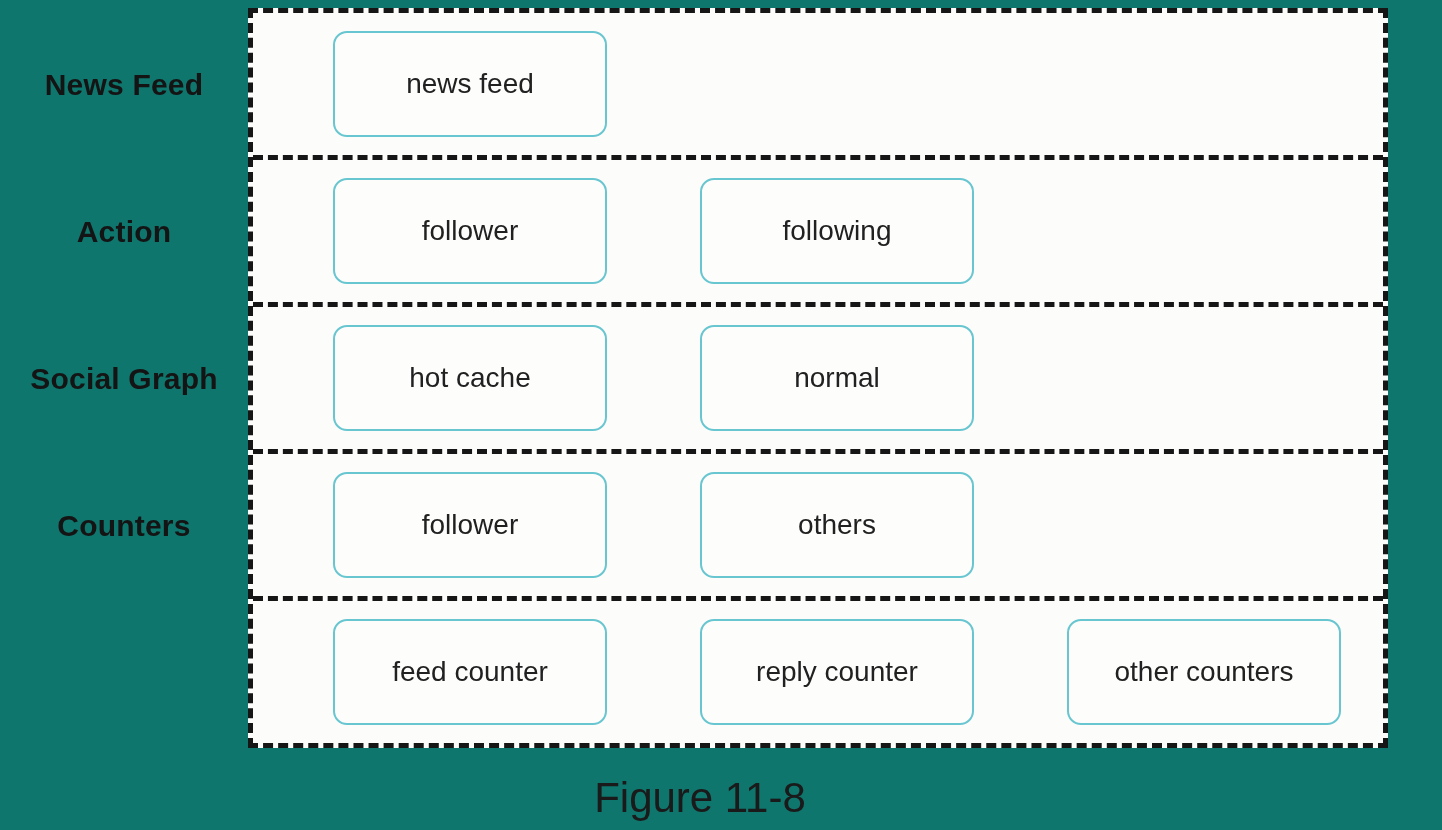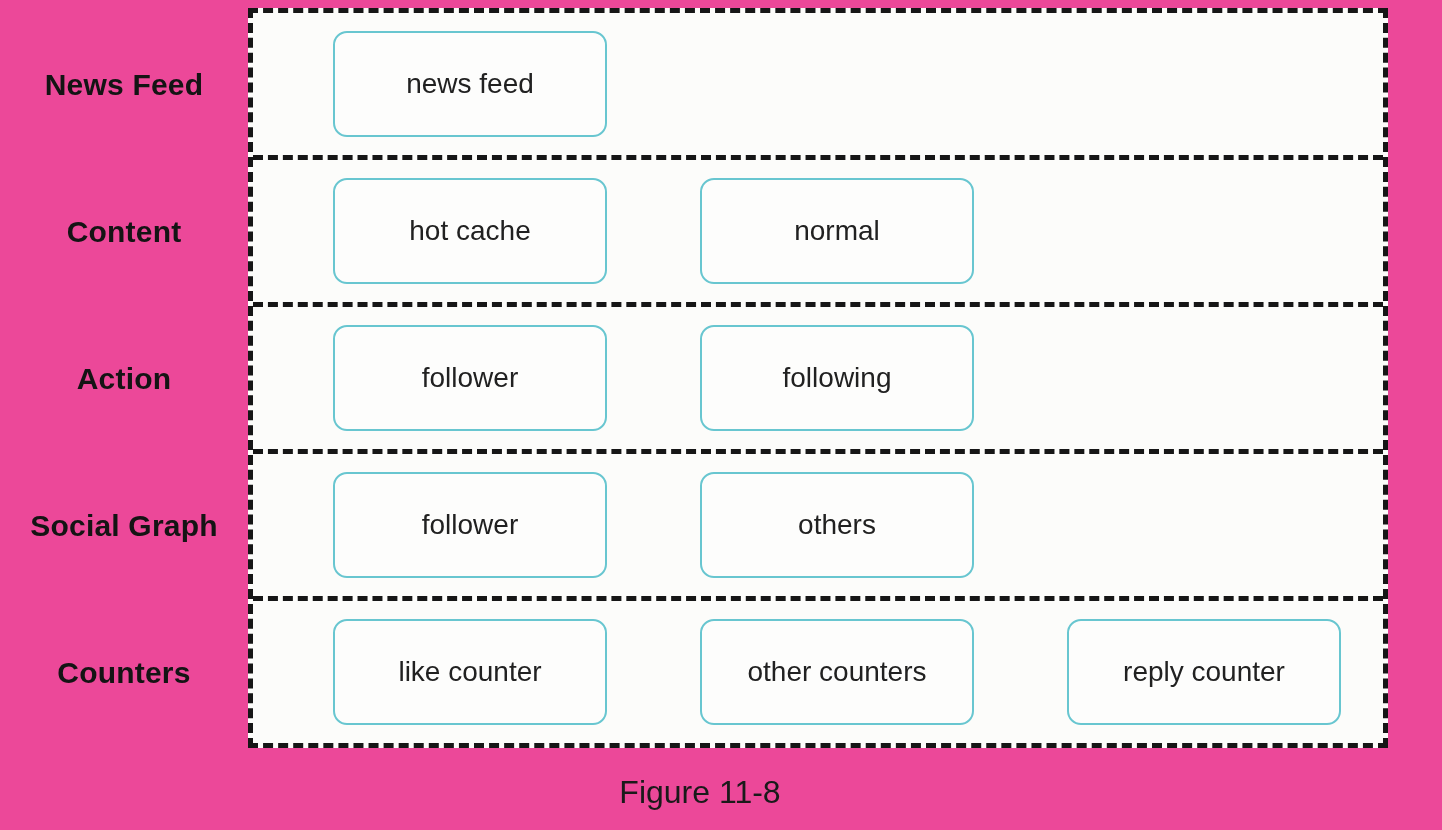"News Feed" .stage { background: #ec4899 -> #0f766e }
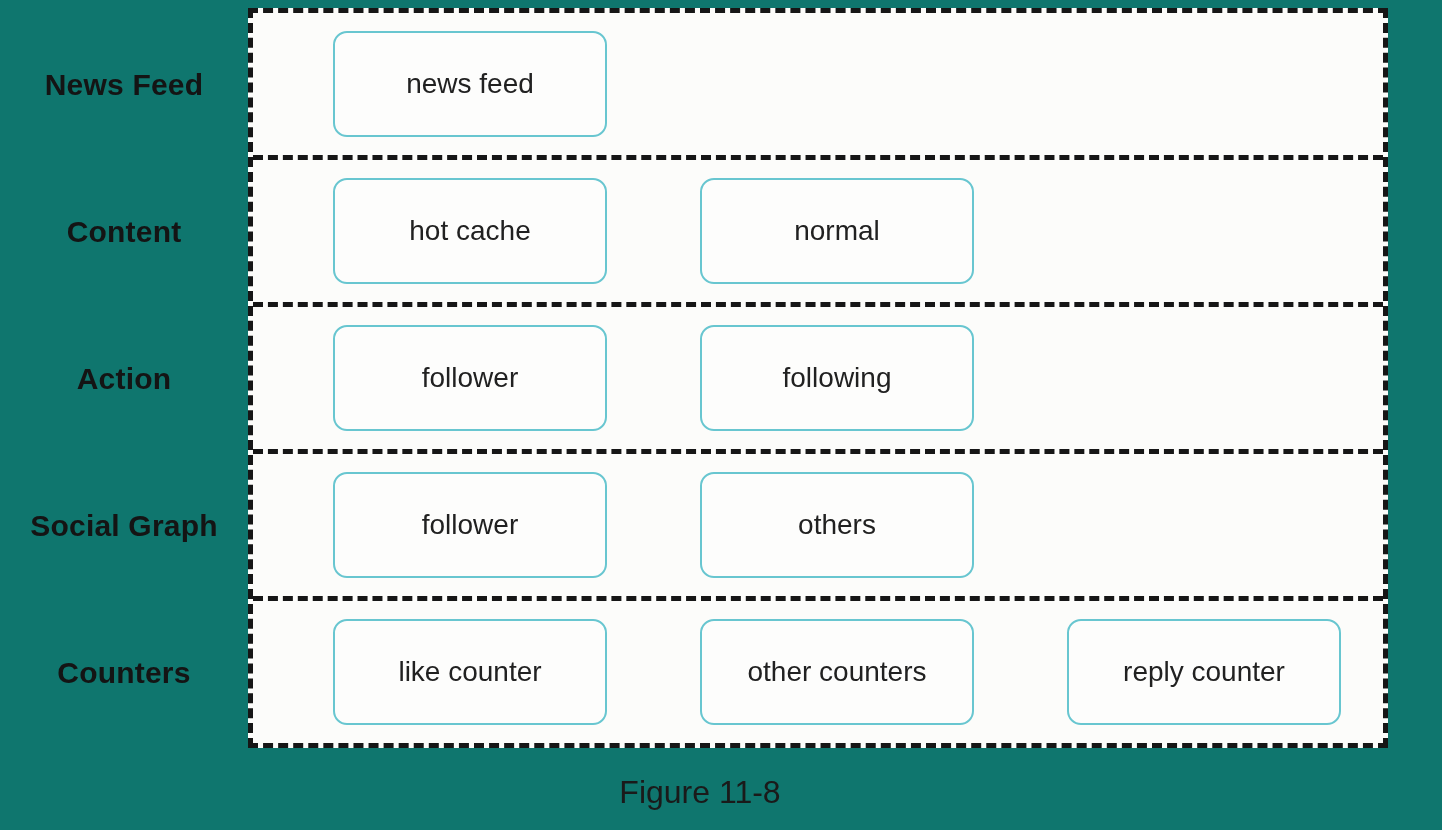"Content" div.row-label { html: <div>Content</div> -> none }
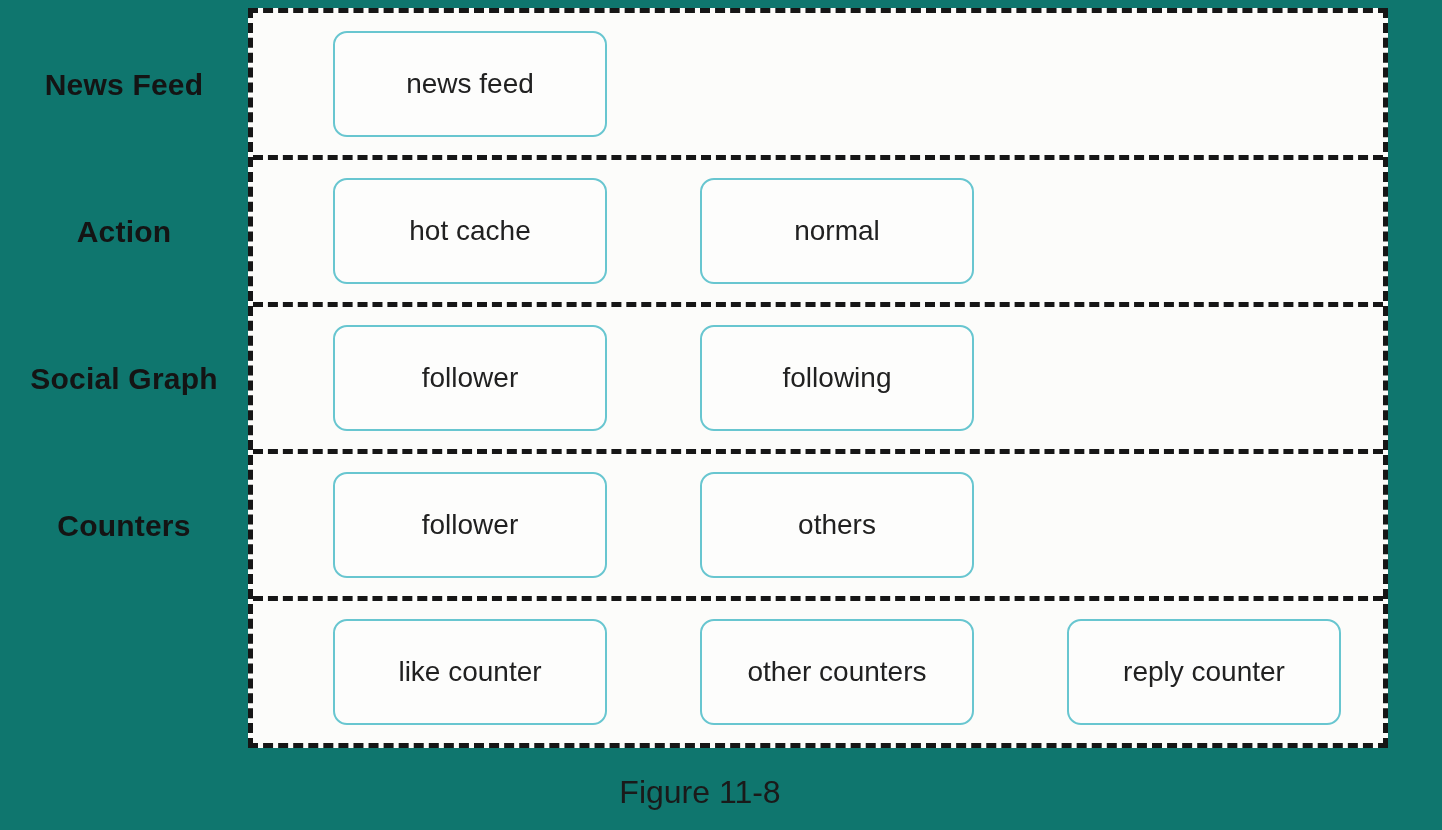"hot cache" div.grid-row { order: before "follower" -> after "follower" }
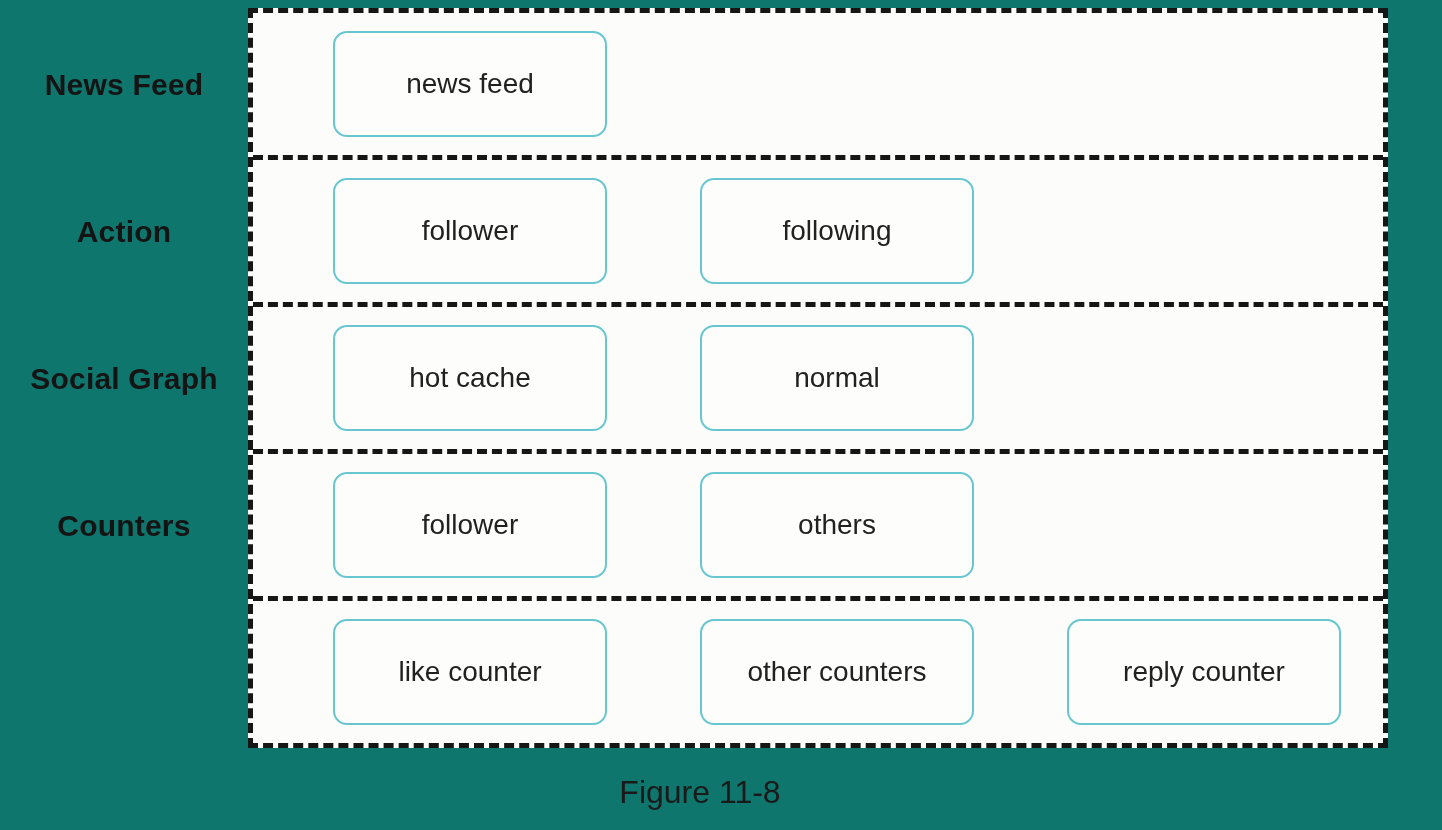"like counter" div.node { text: like -> feed }
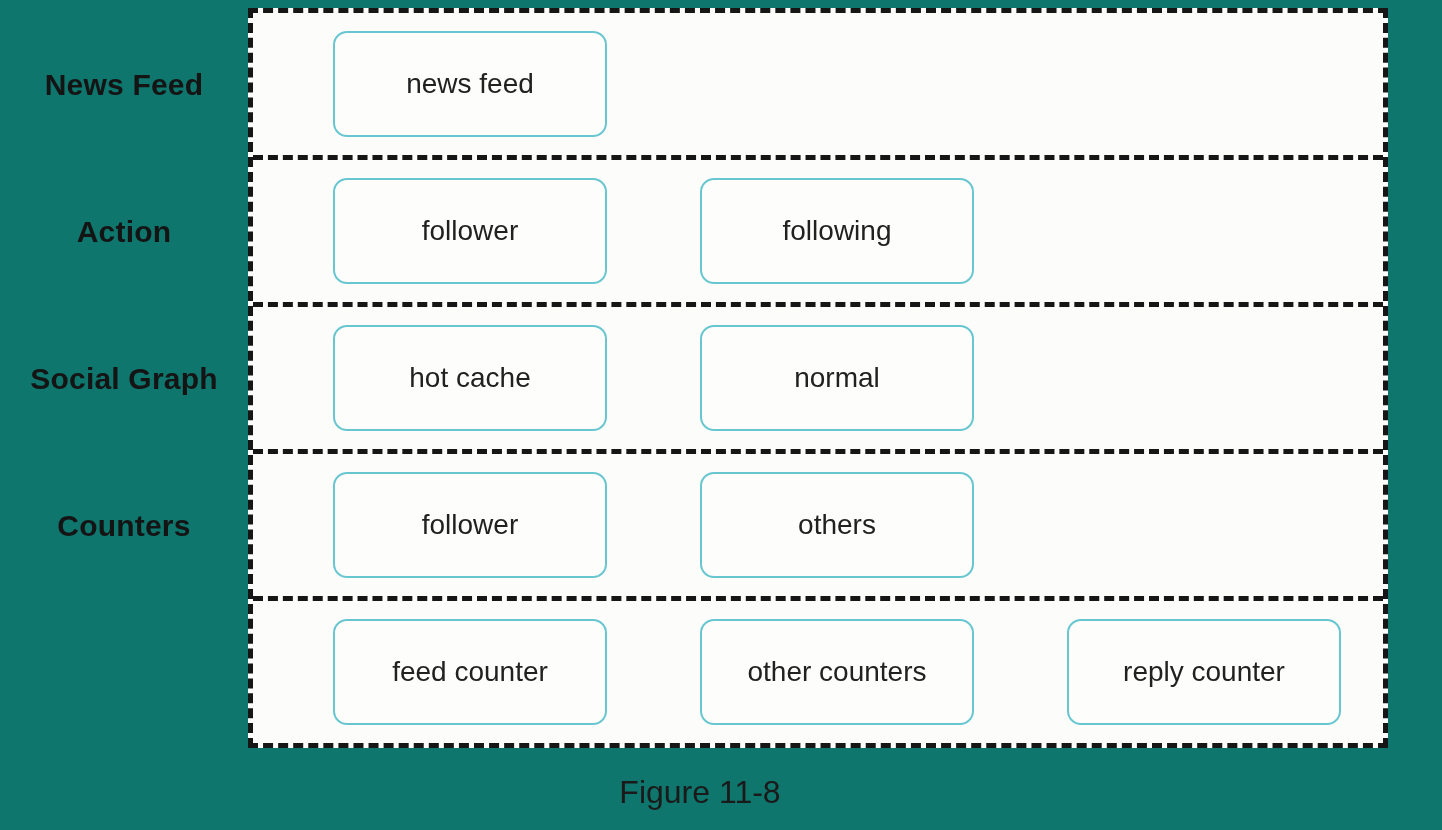"other counters" div.node { order: before "reply counter" -> after "reply counter" }
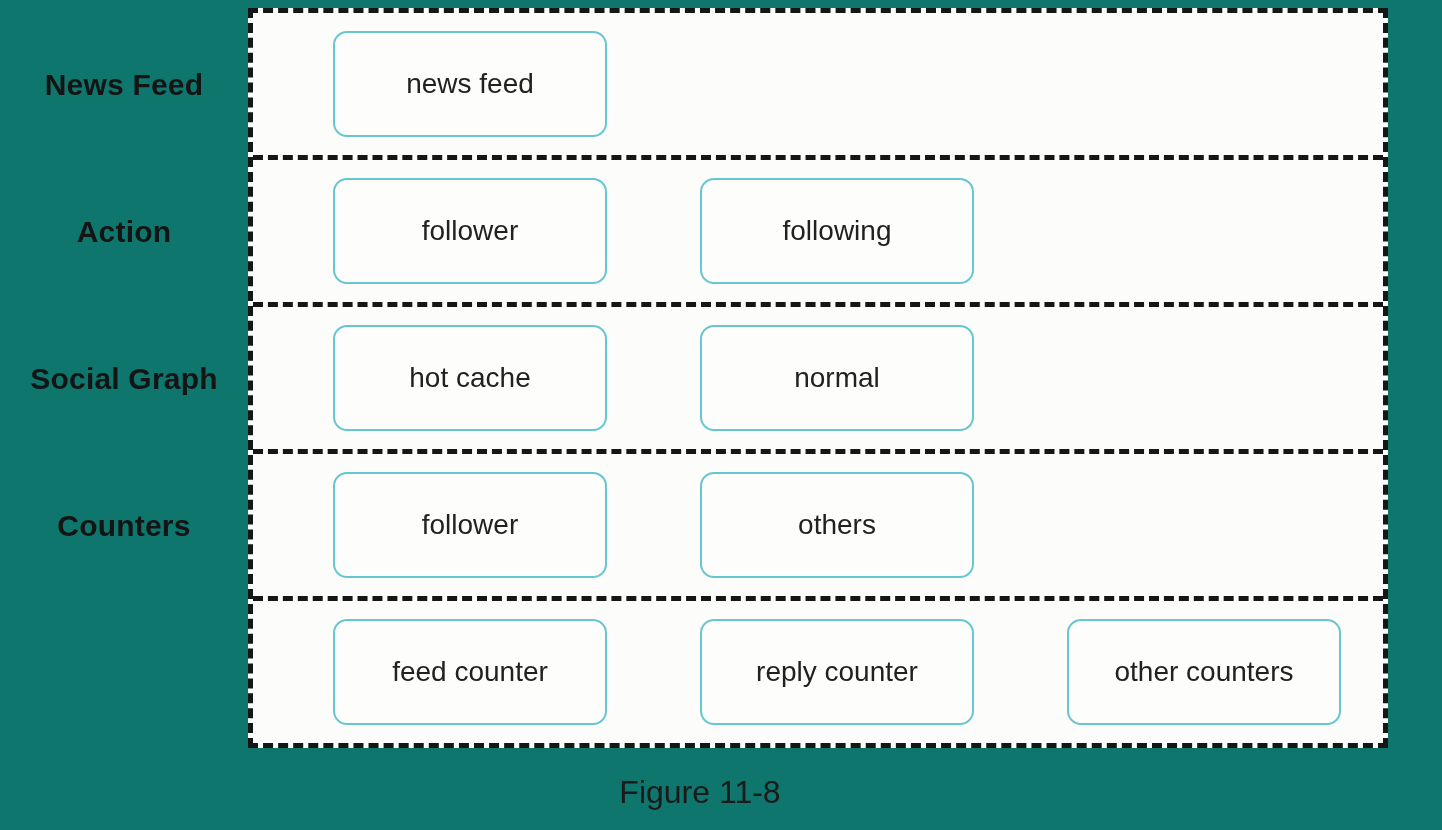"Figure 11-8" .caption { font-size: 32px -> 42px }
